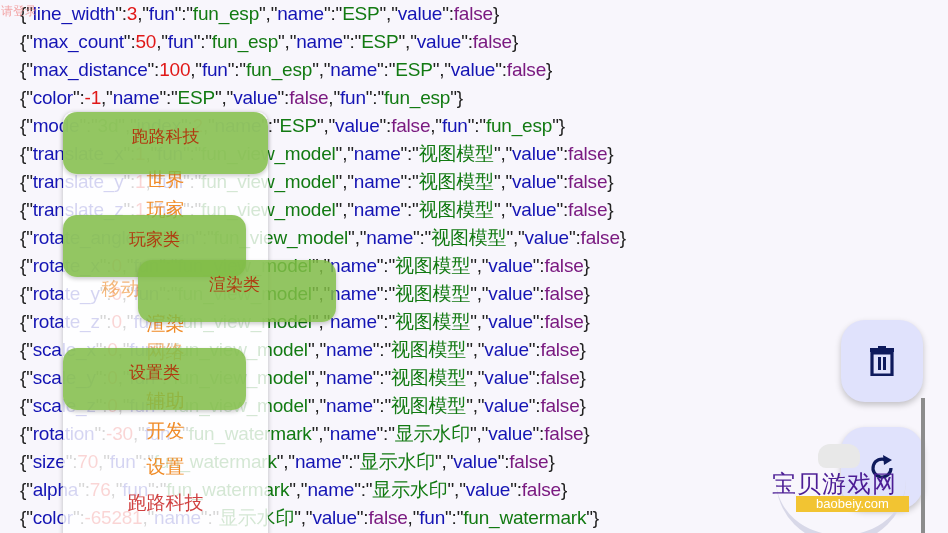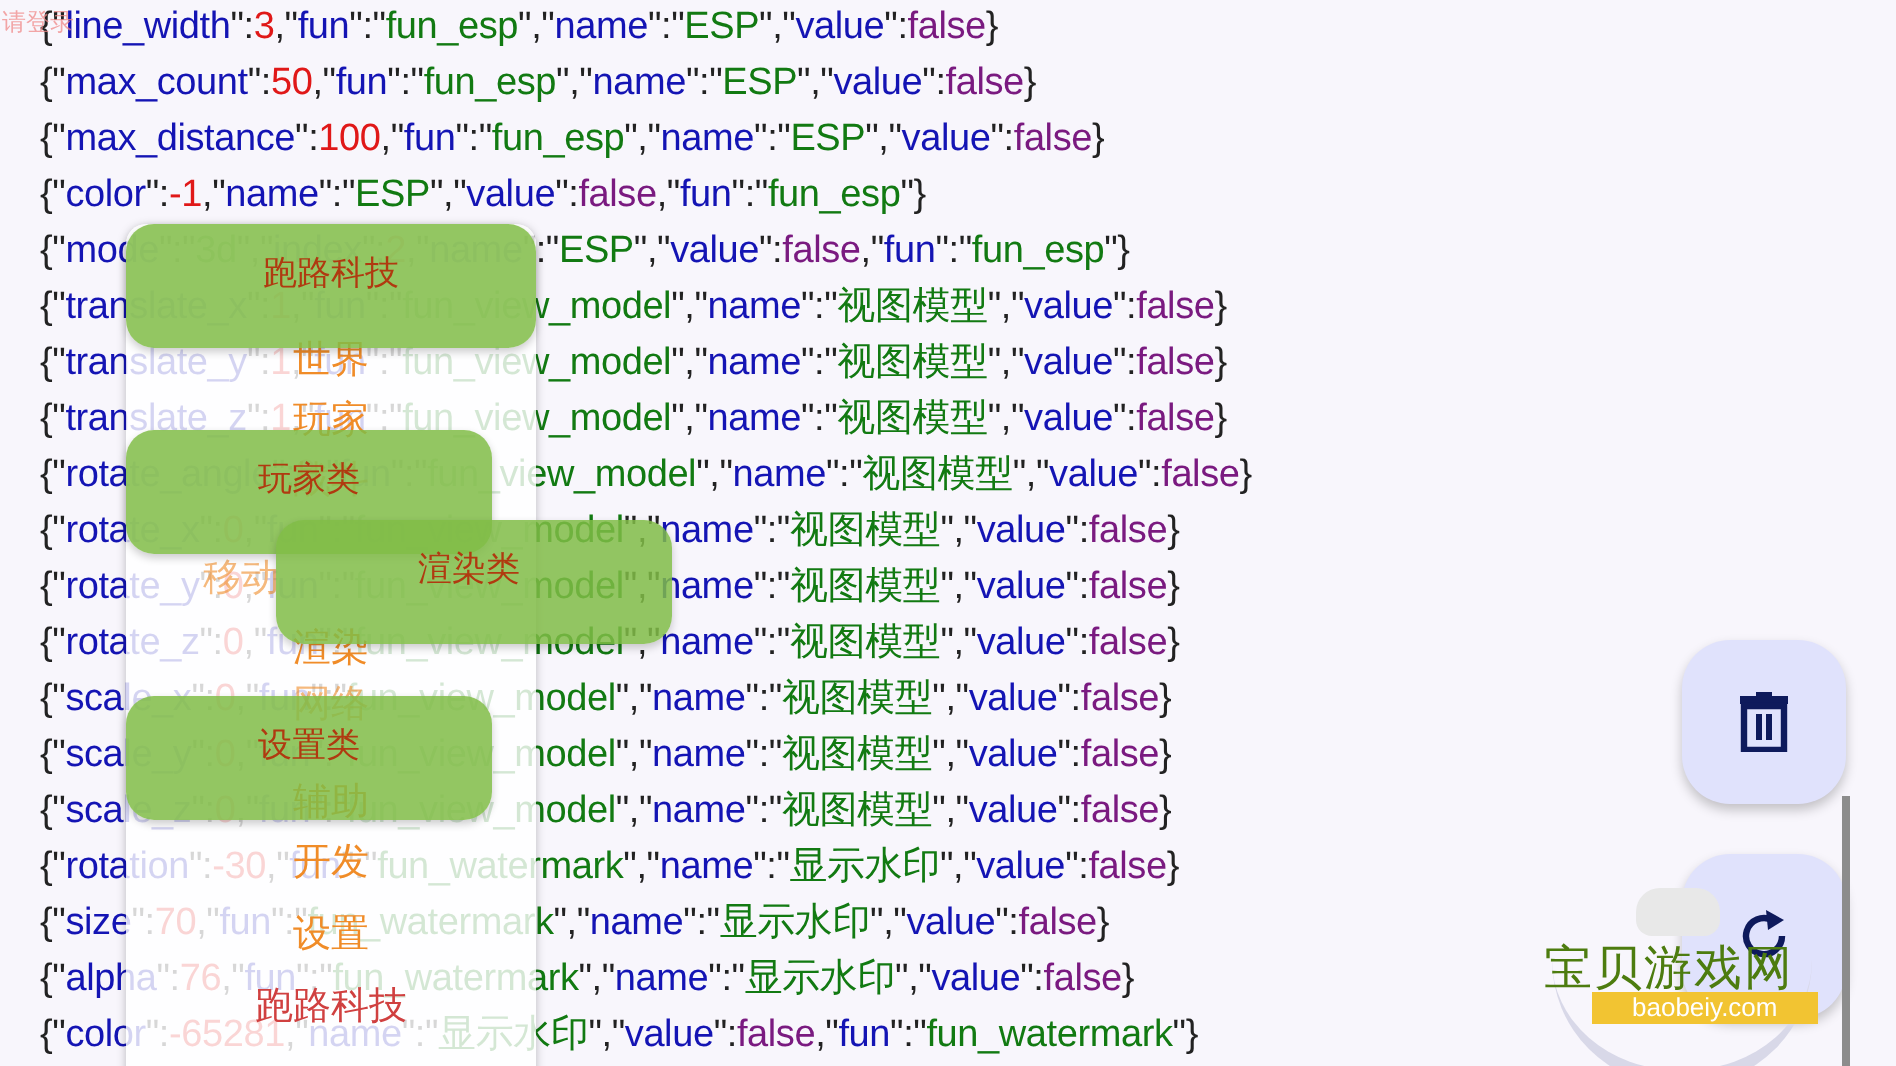"宝贝游戏网" .wm .title { color: #4d7c0f -> #4c1d95 }
